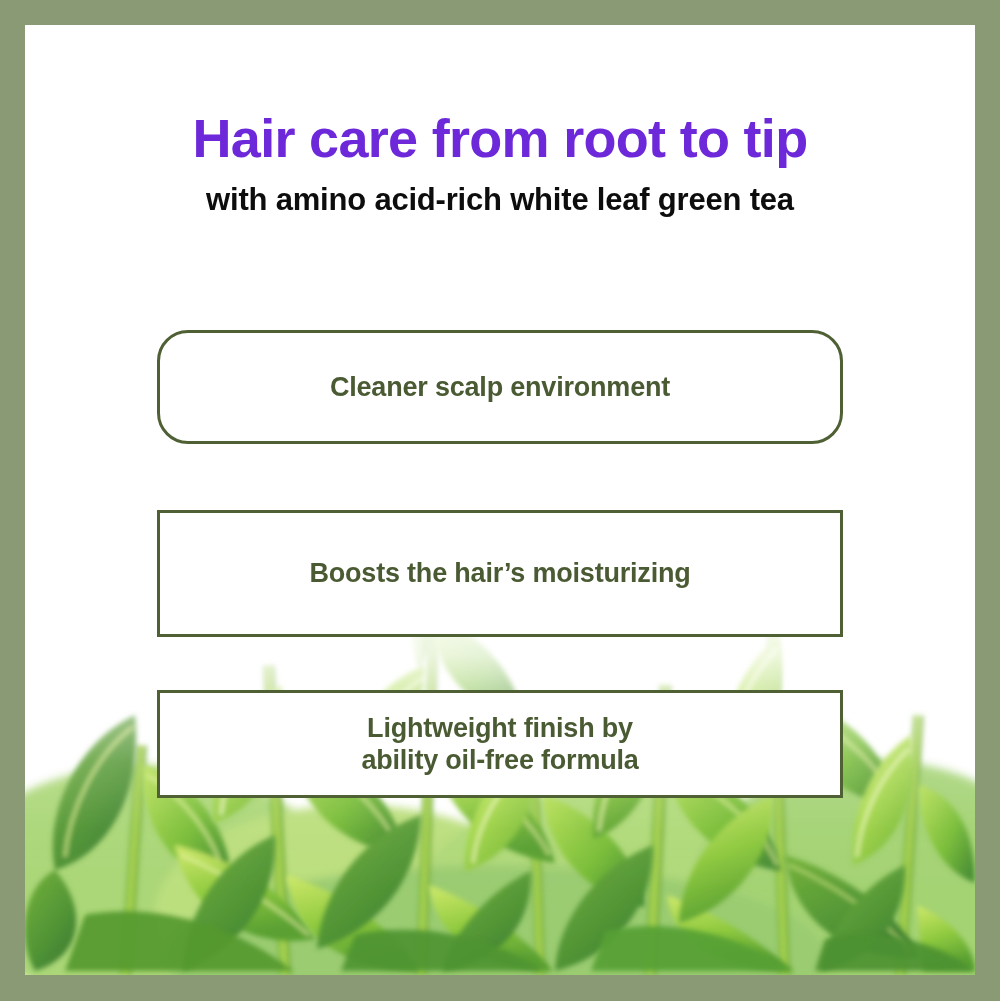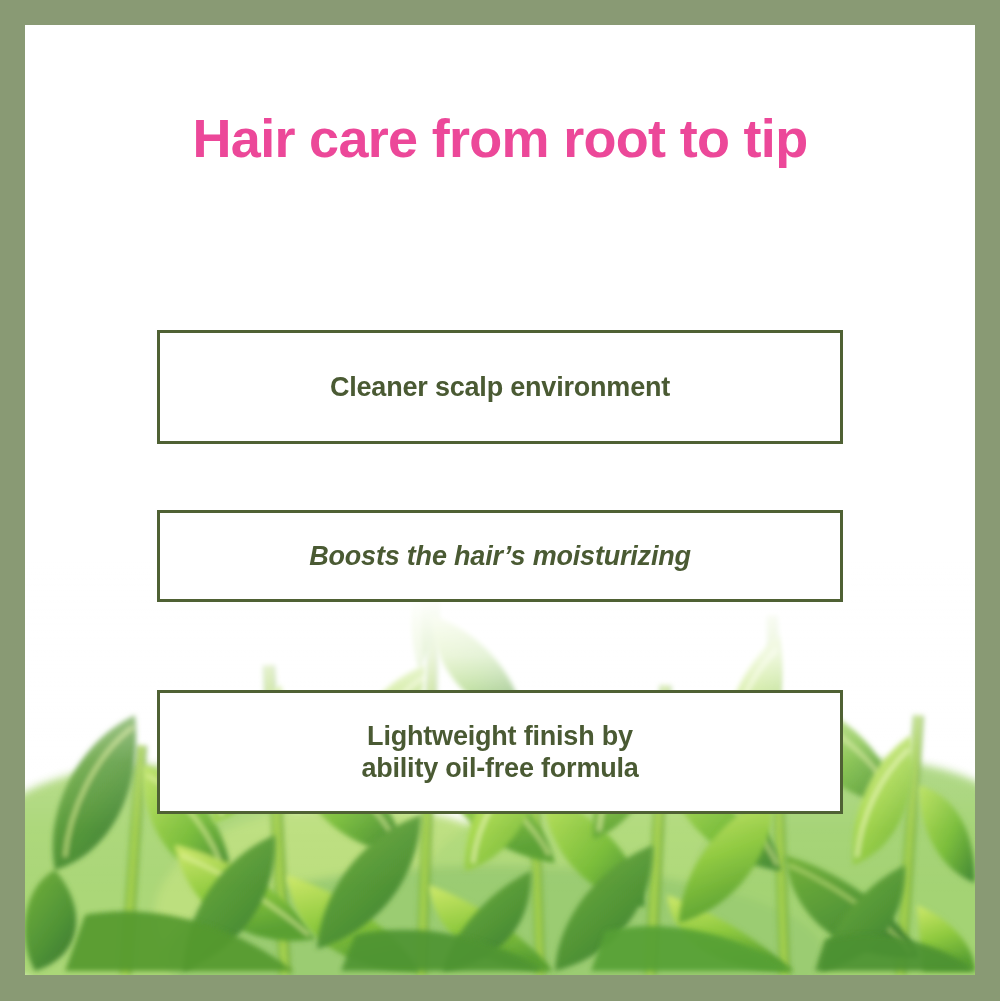"Hair care from root to" #main-title { color: #ec4899 -> #6d28d9 }
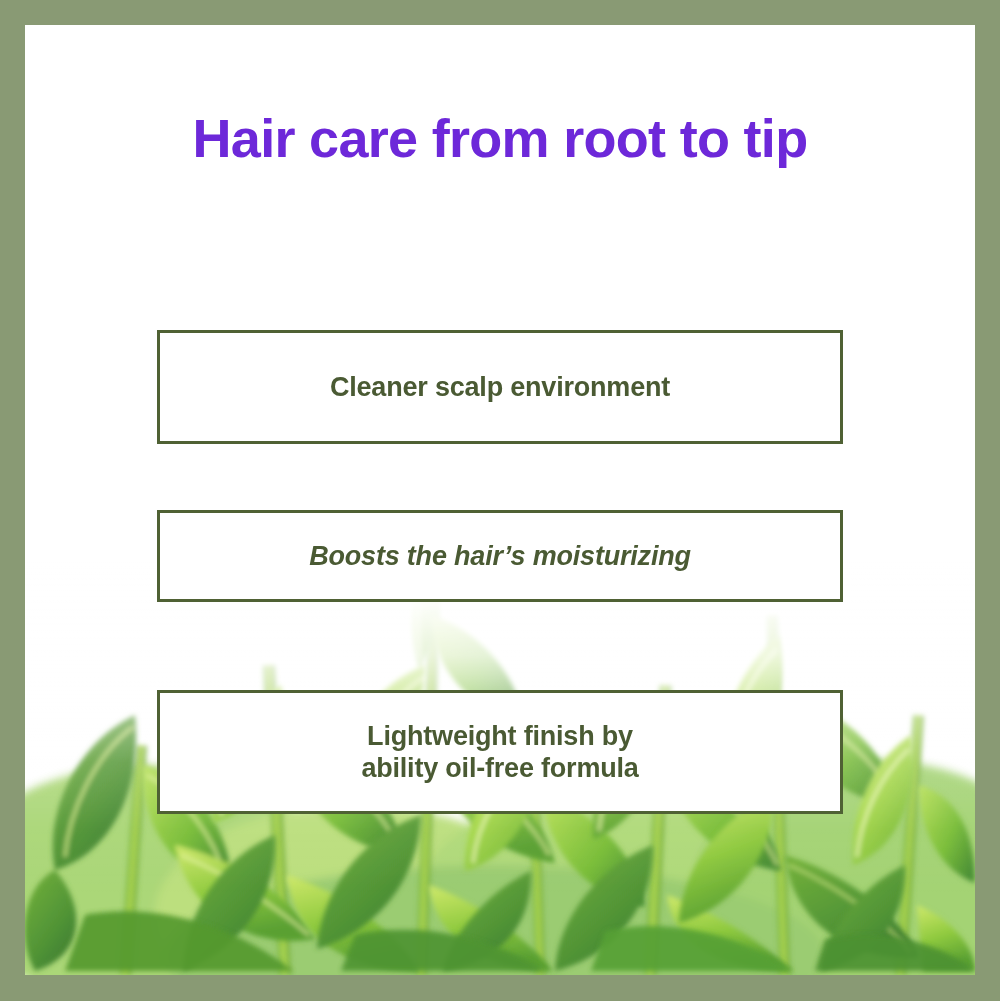"with amino acid-rich white leaf" div { html: none -> <div>with amino acid-rich white leaf green tea</div> }
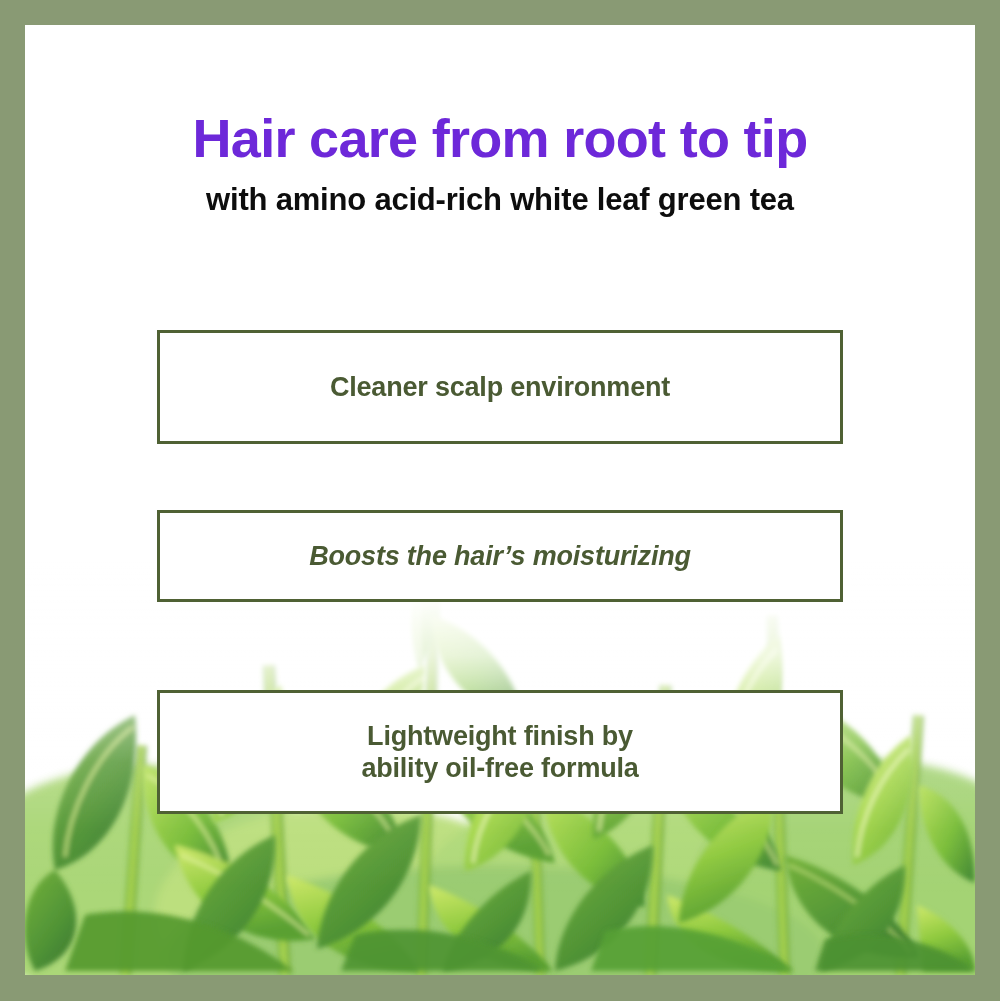"Cleaner scalp environment" #feature-box-1 { border-radius: none -> 31px }
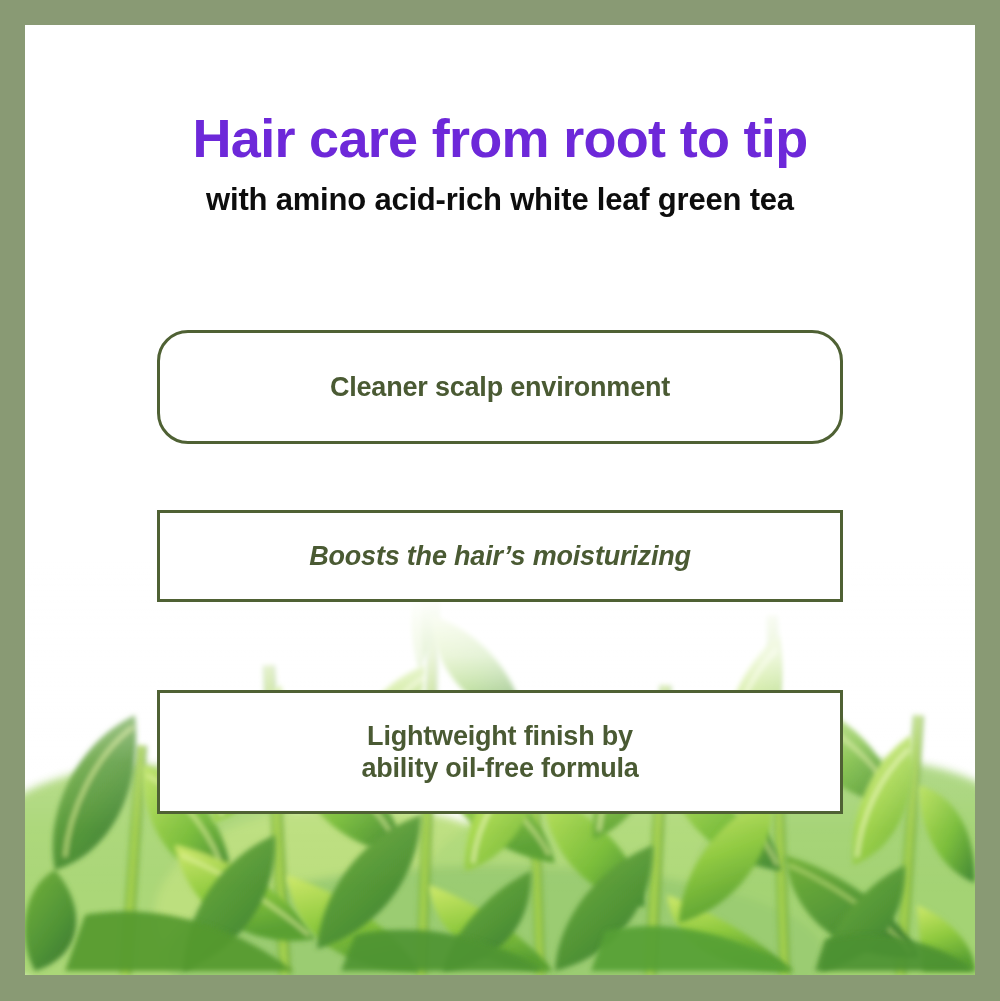"Boosts the hair’s moisturizing" #feature-box-2 { font-style: italic -> none; height: 92px -> 127px }
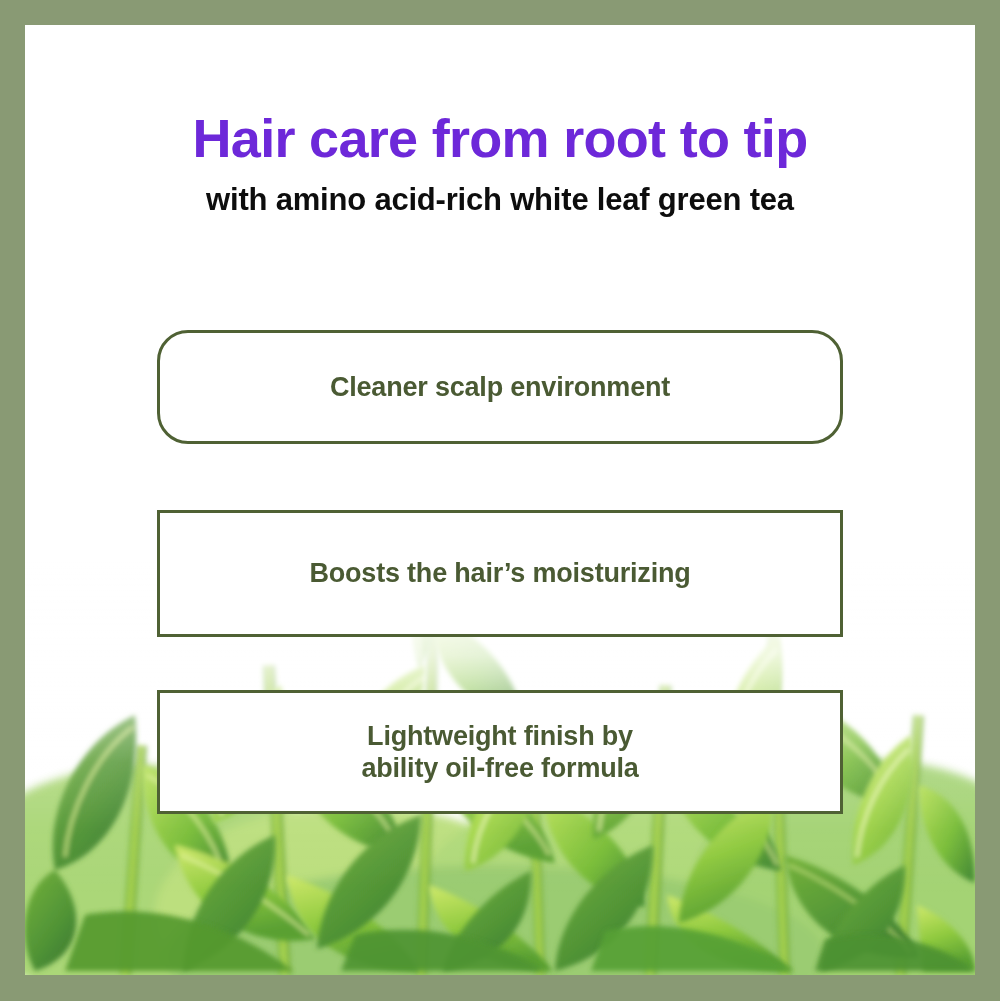"Lightweight finish by" #feature-box-3 { height: 124px -> 108px }
